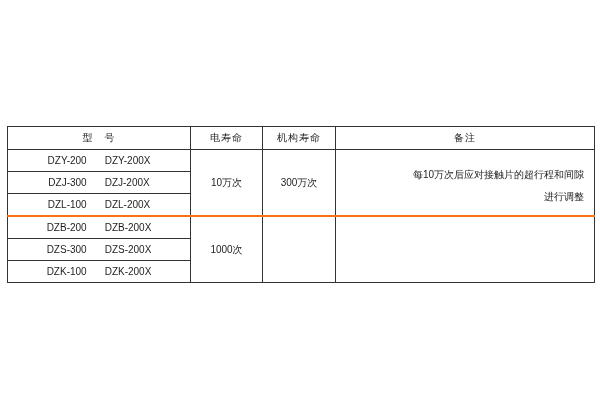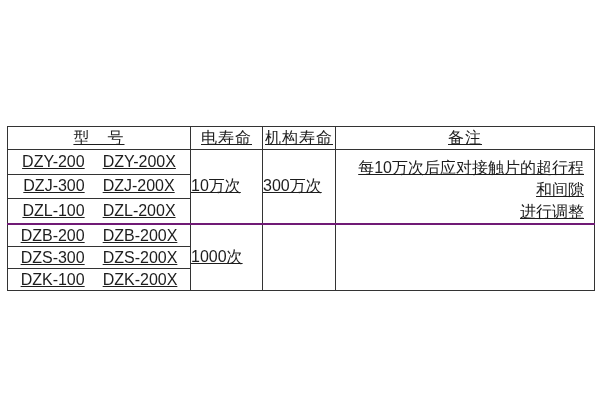"型 号" table.spec { font-size: 16px -> 10px; text-decoration: underline -> none }
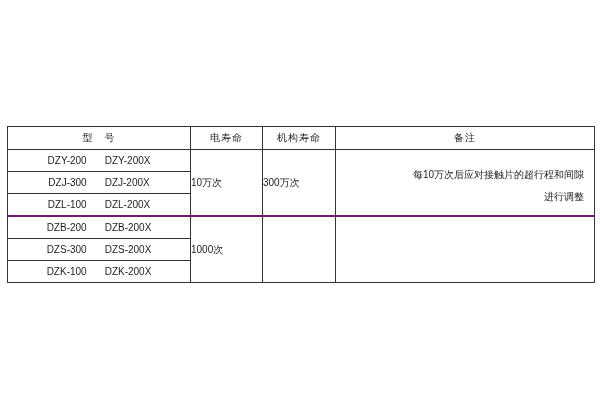"10万次" td.life-cell { text-align: none -> center }
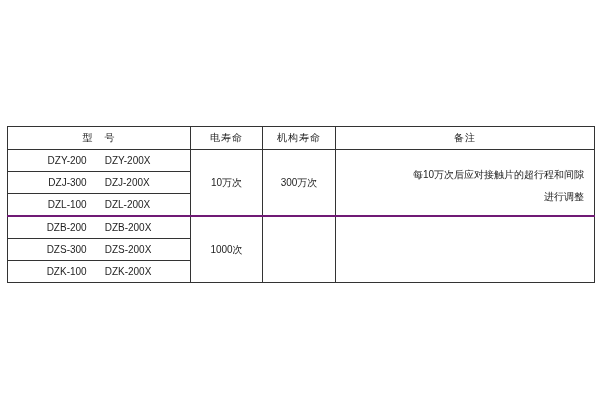"DZB-200" tr.group-start td { border-top: 2px solid #701a75 -> 2px solid #f97316 }
